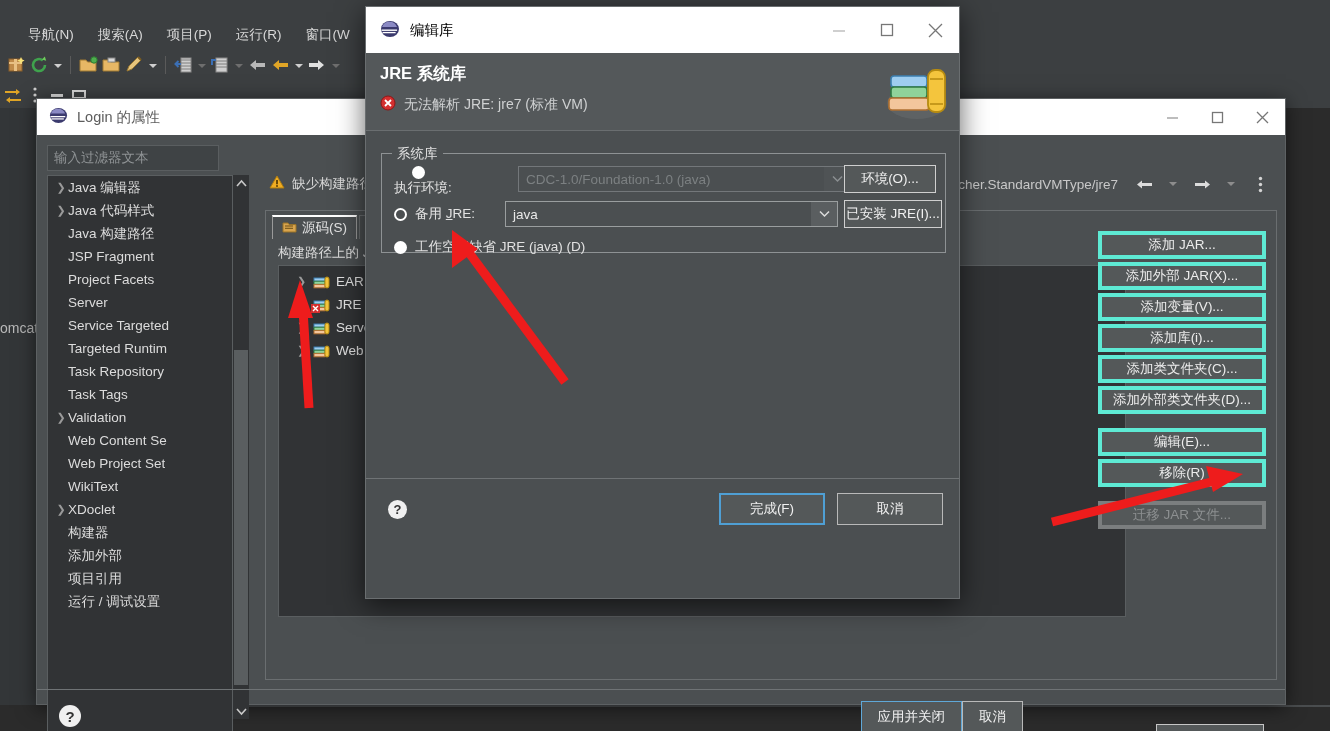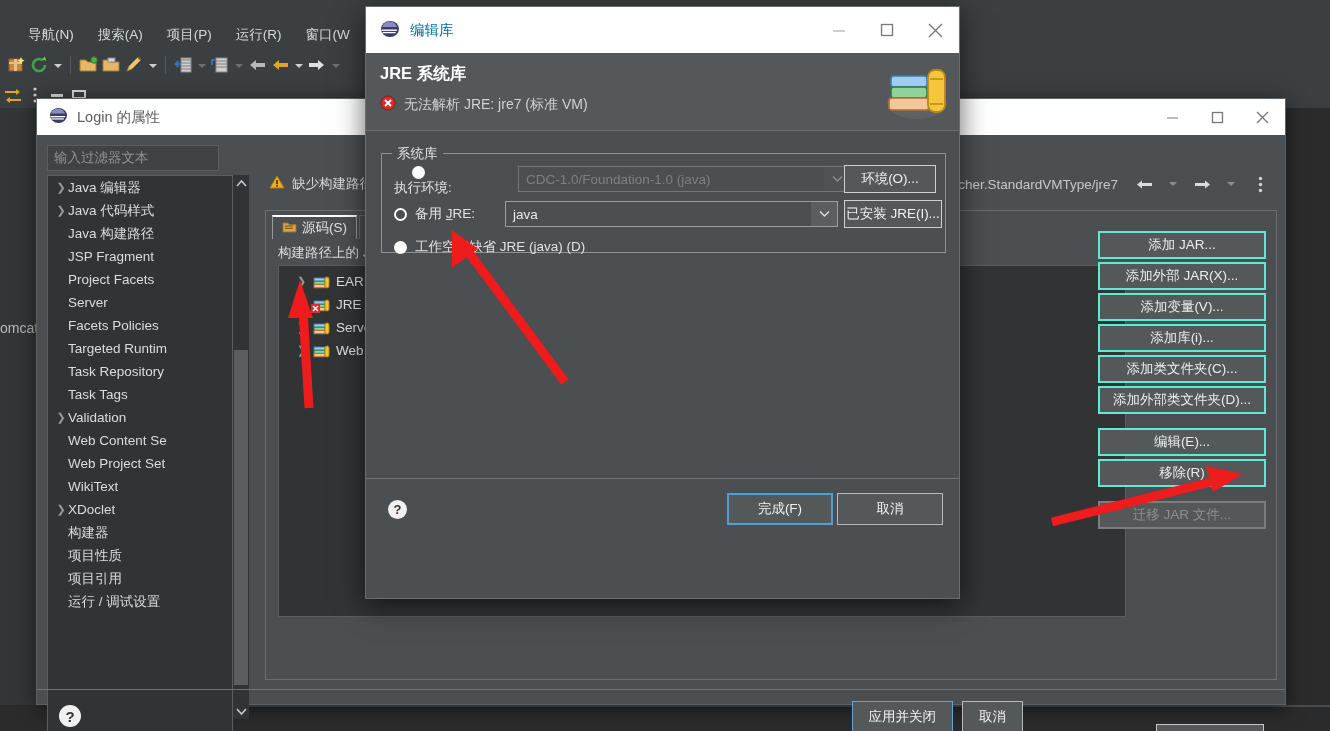"编辑库" .editwin-title { color: #0369a1 -> #000000 }
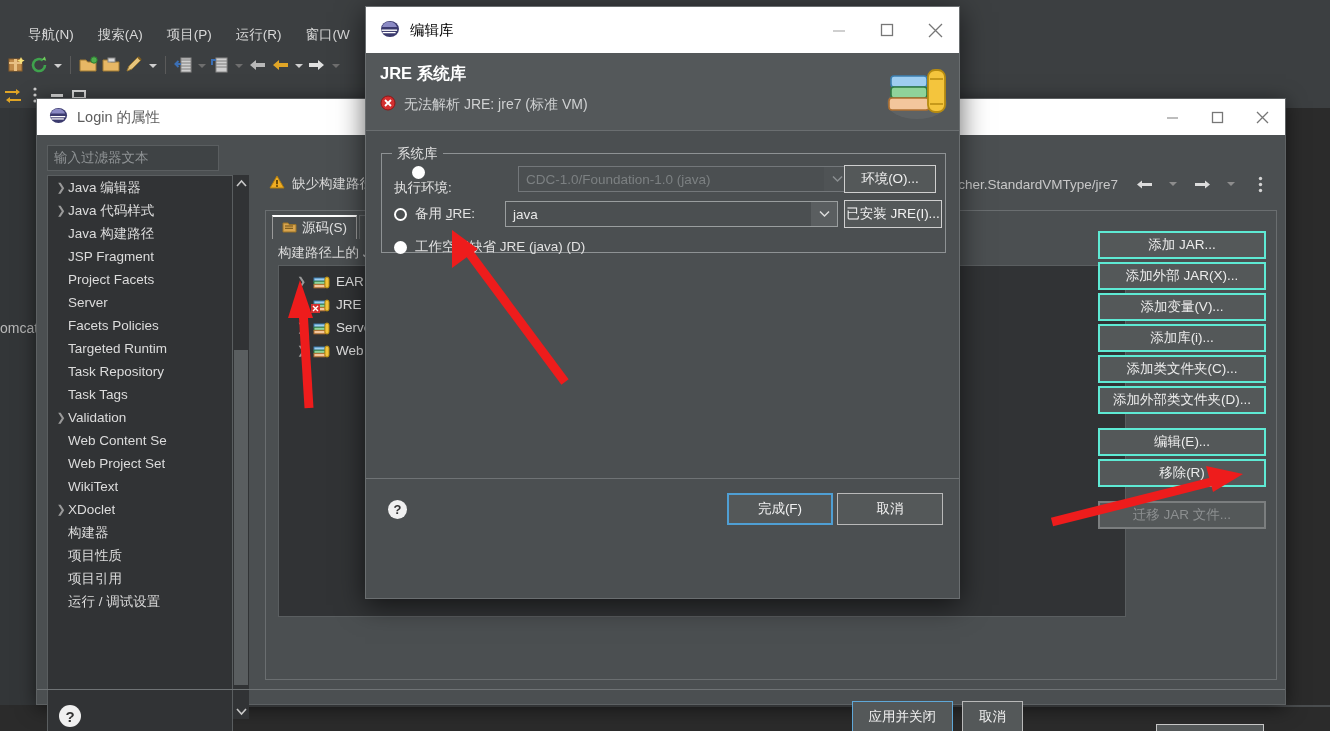"添加 JAR..." .sidebtn { border: 2px solid #5eead4 -> 4px solid #5eead4 }
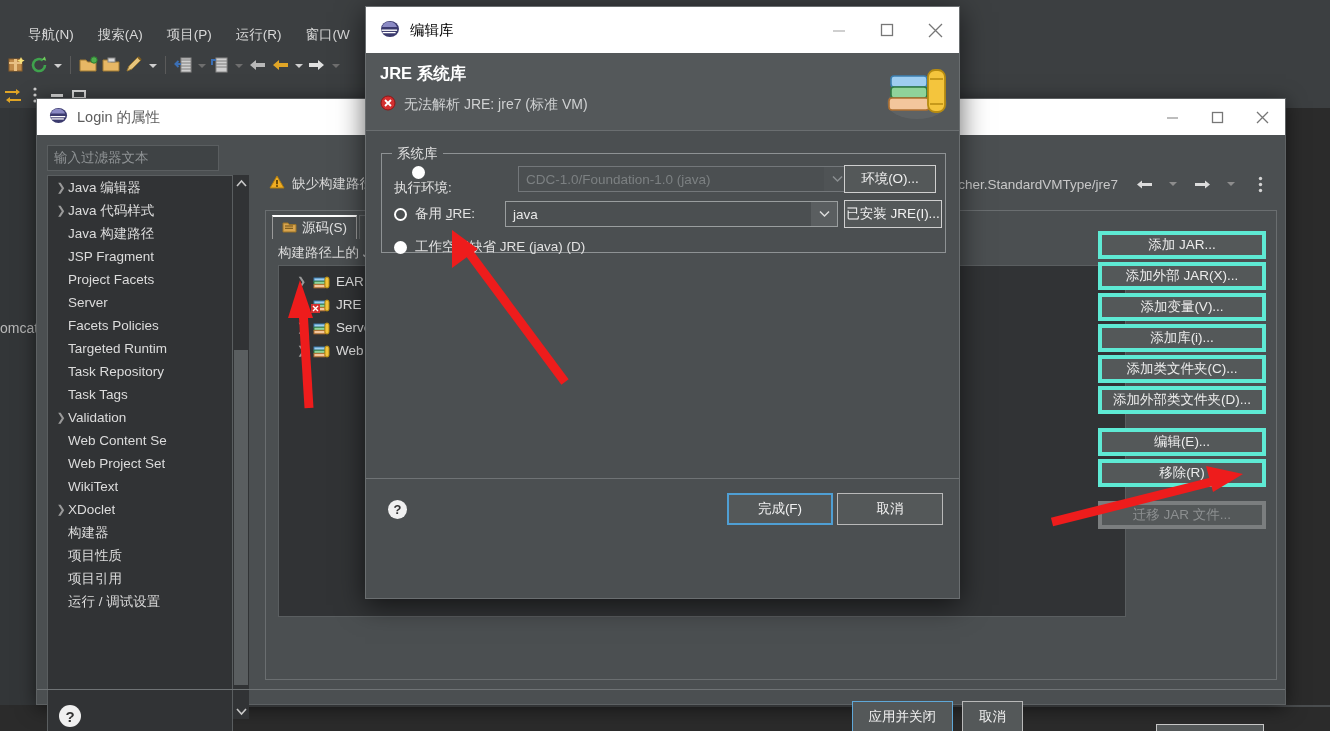"Facets Policies" span.tree-label { text: Facets Policies -> Service Targeted }
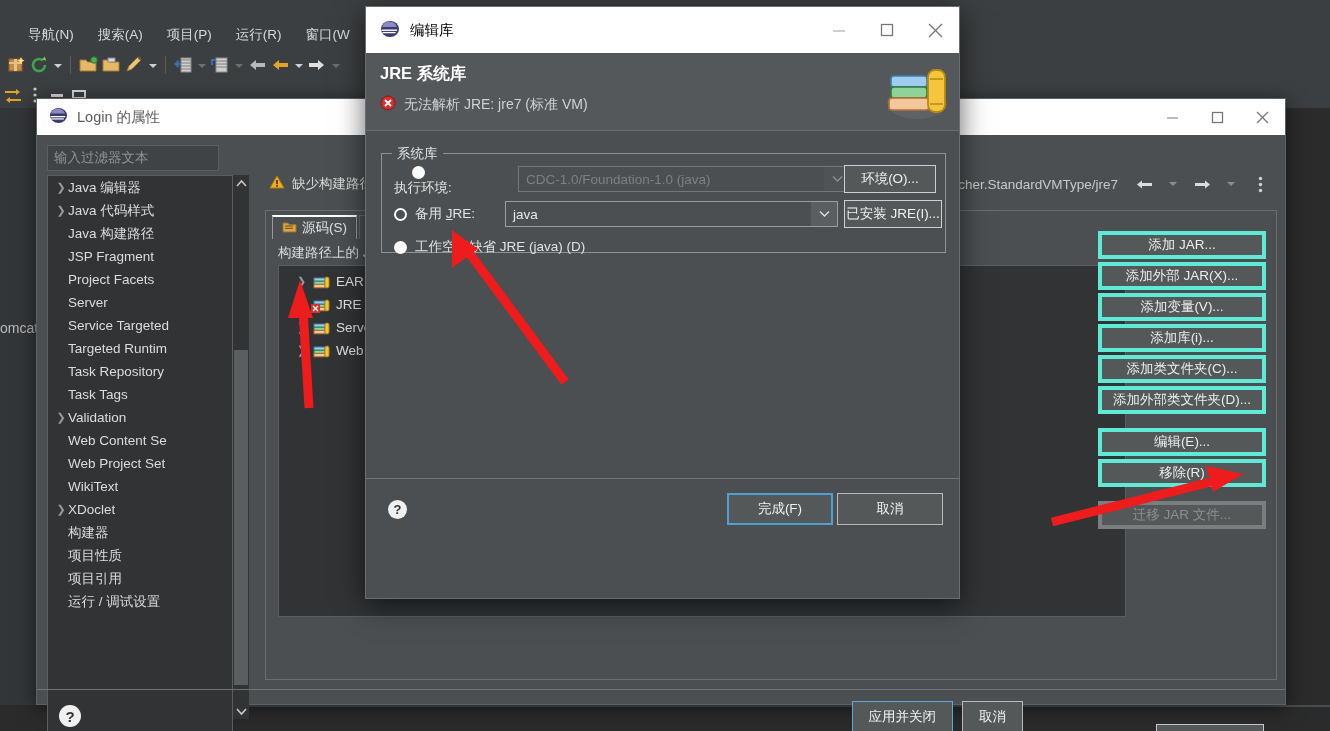"完成(F)" .ew-foot-btns { gap: 4px -> 12px }
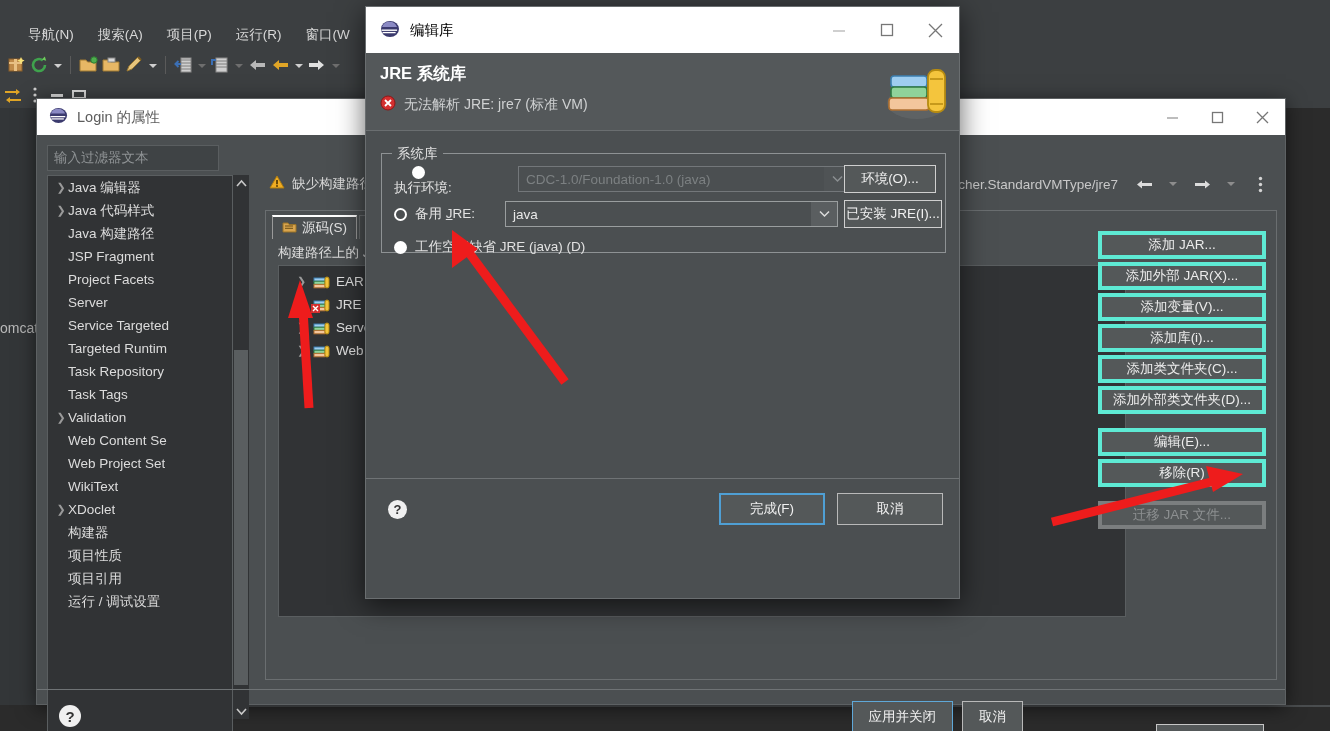"项目性质" span.tree-label { text: 项目性质 -> 添加外部 }
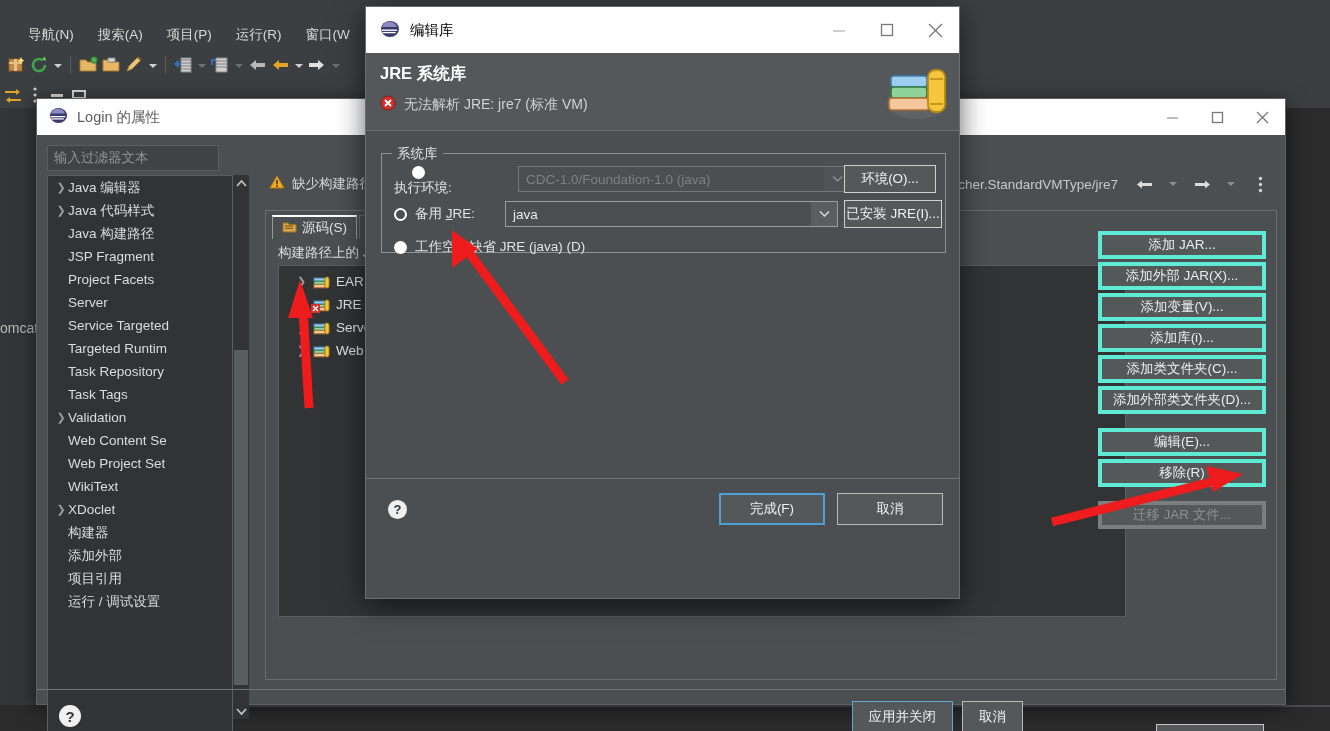"应用并关闭" .prop-foot-btns { gap: 9px -> 0 }
